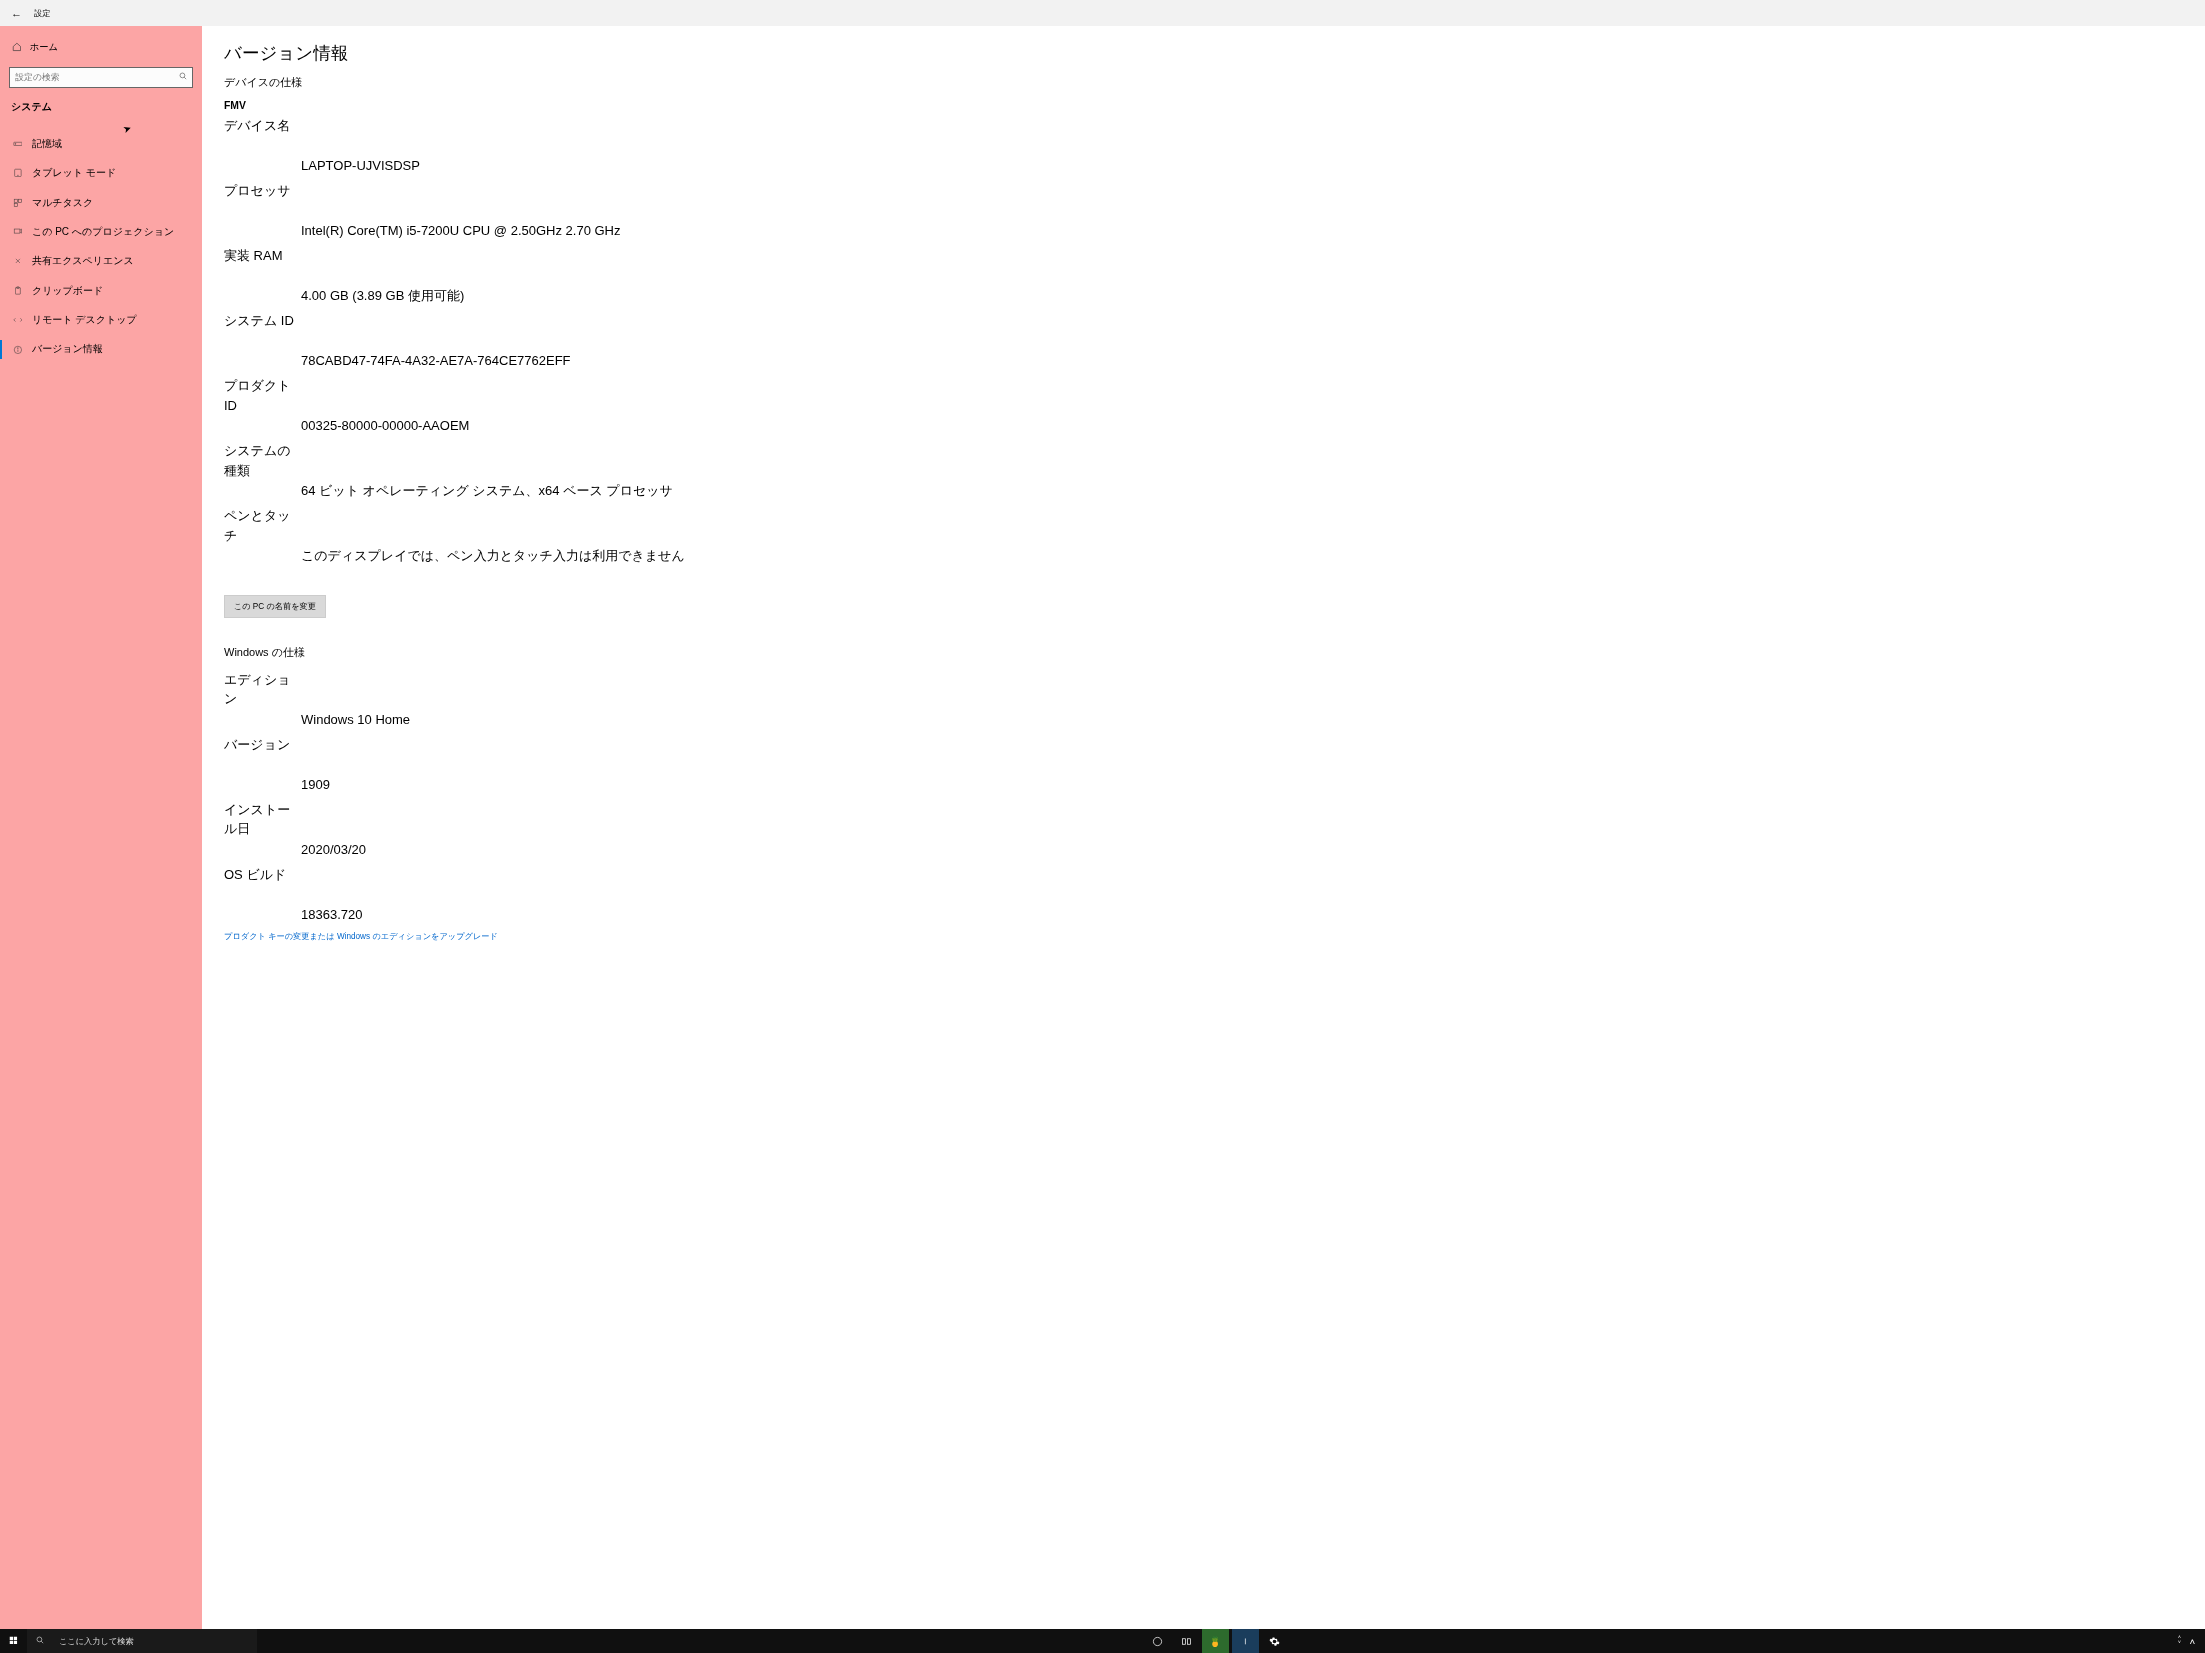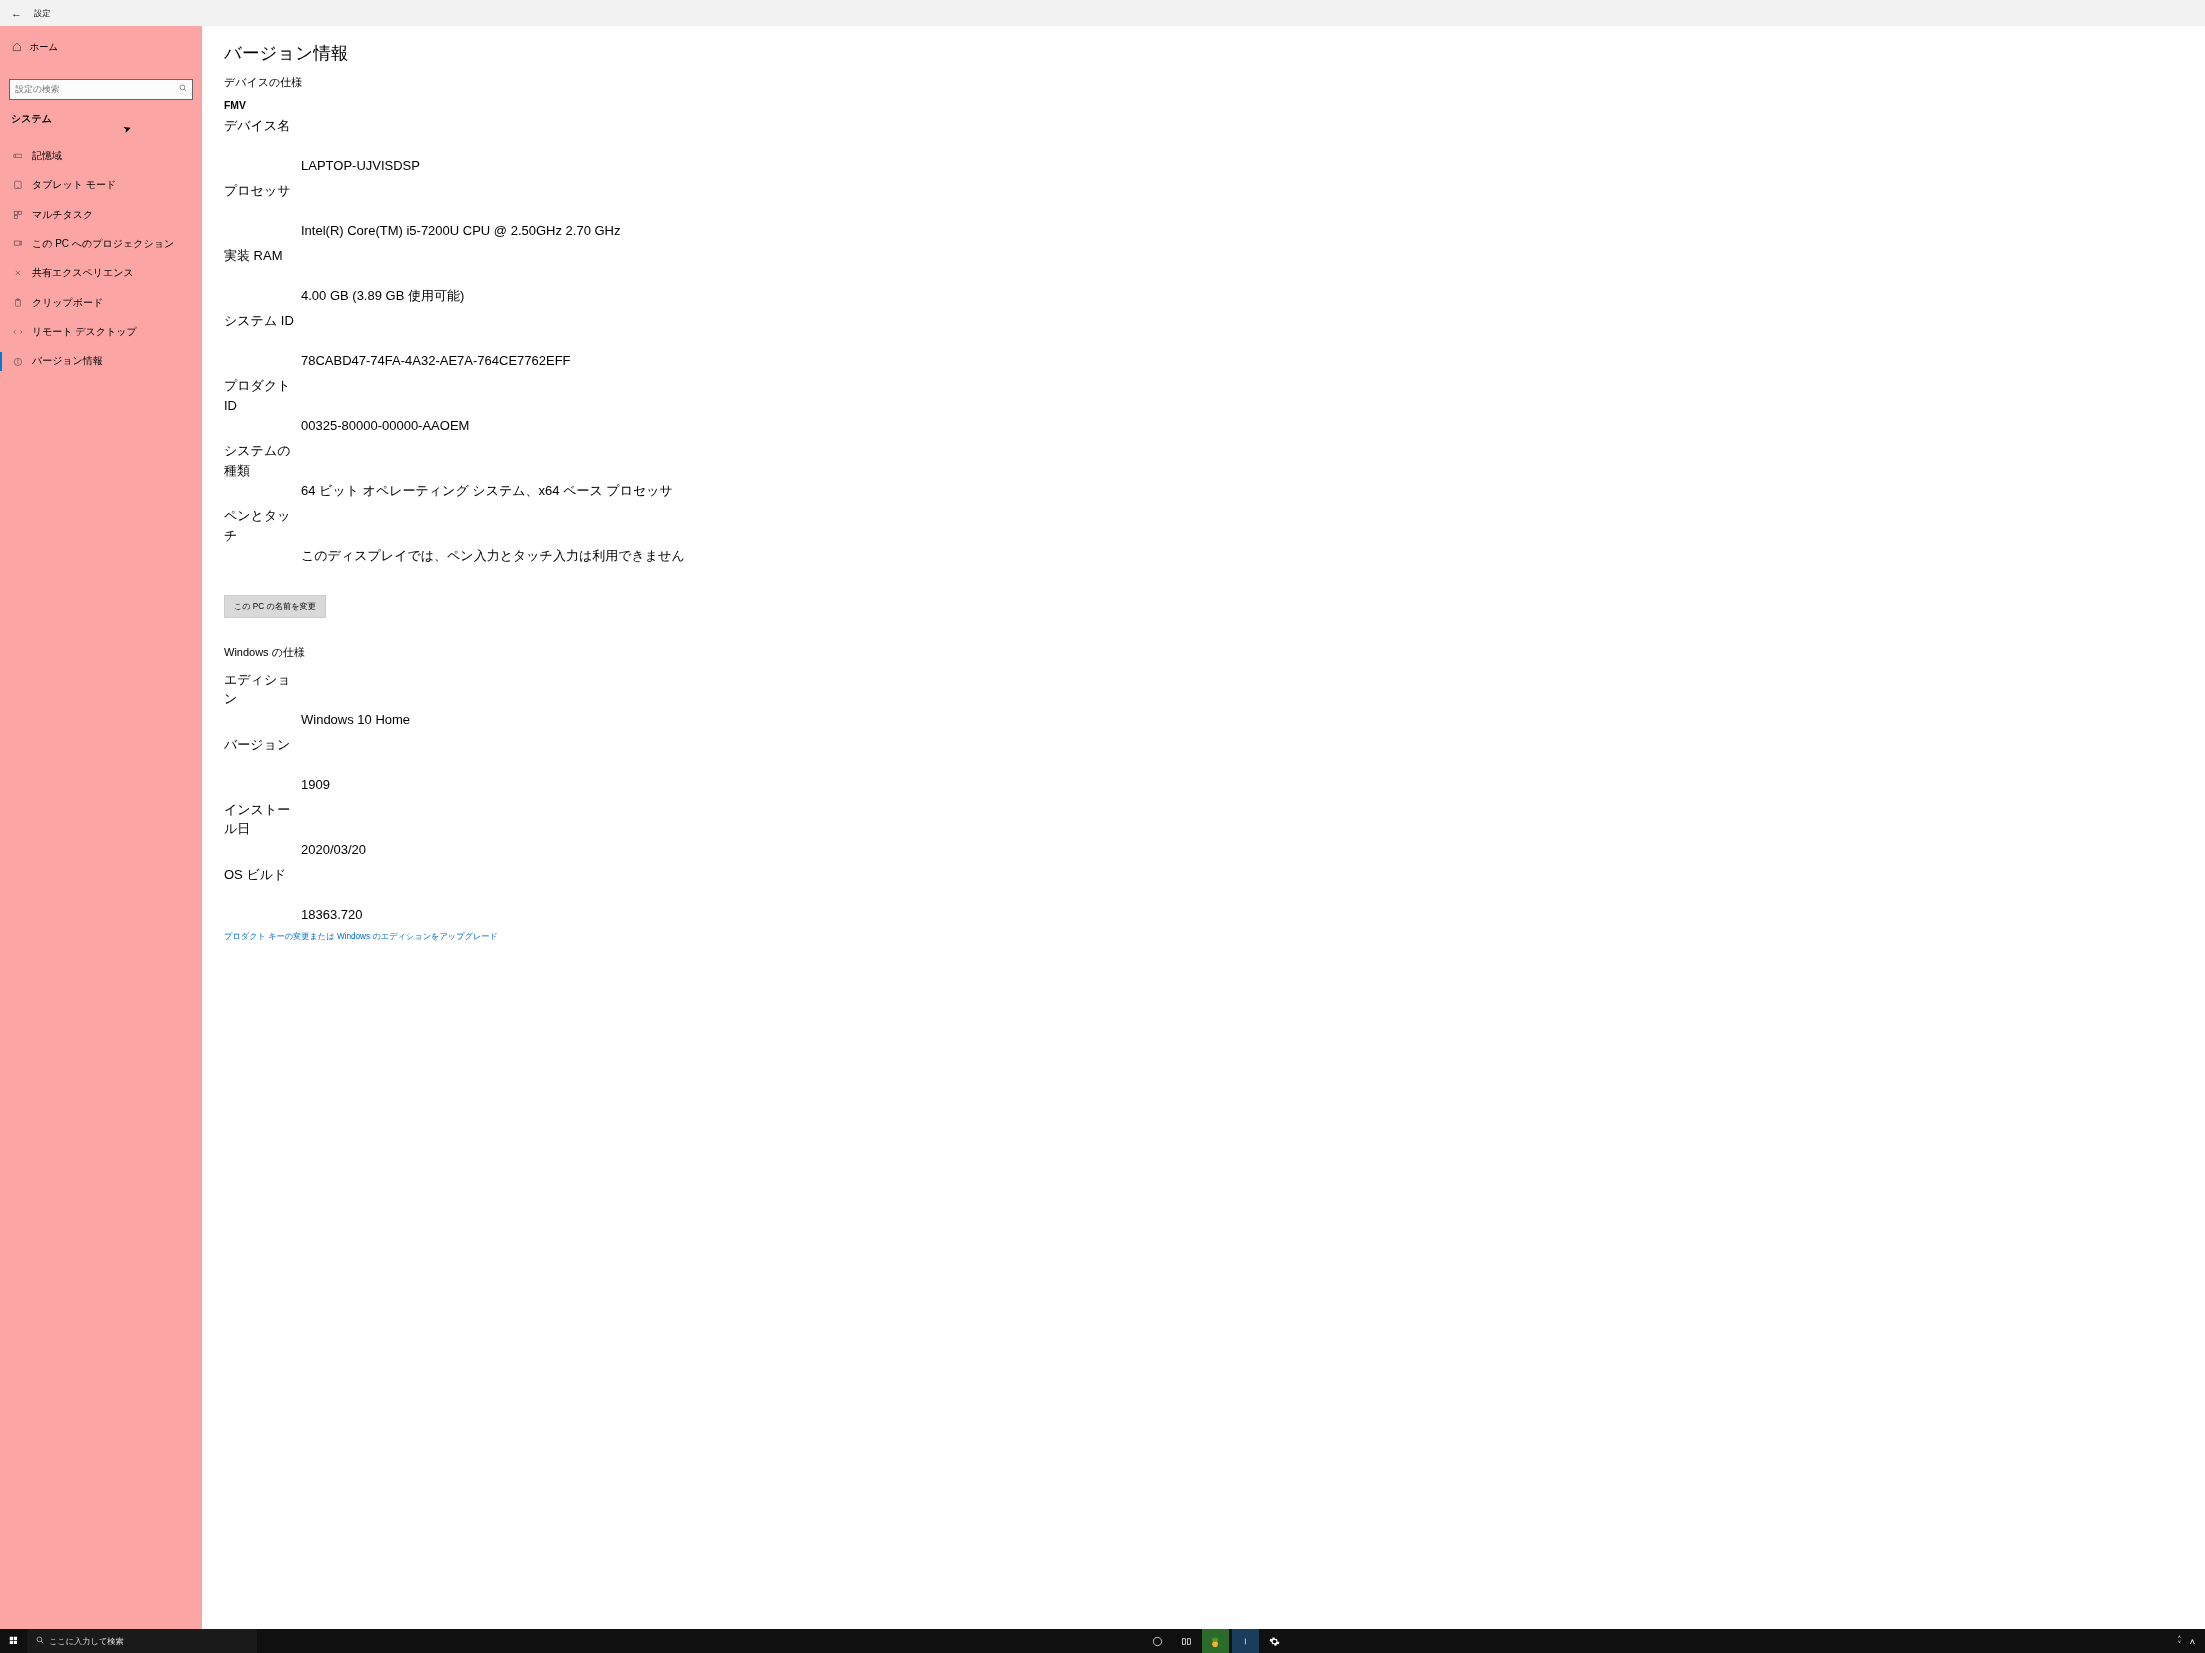"設定の検索" .searchbox { margin: 19px 0 12px -> 7px 0 12px }
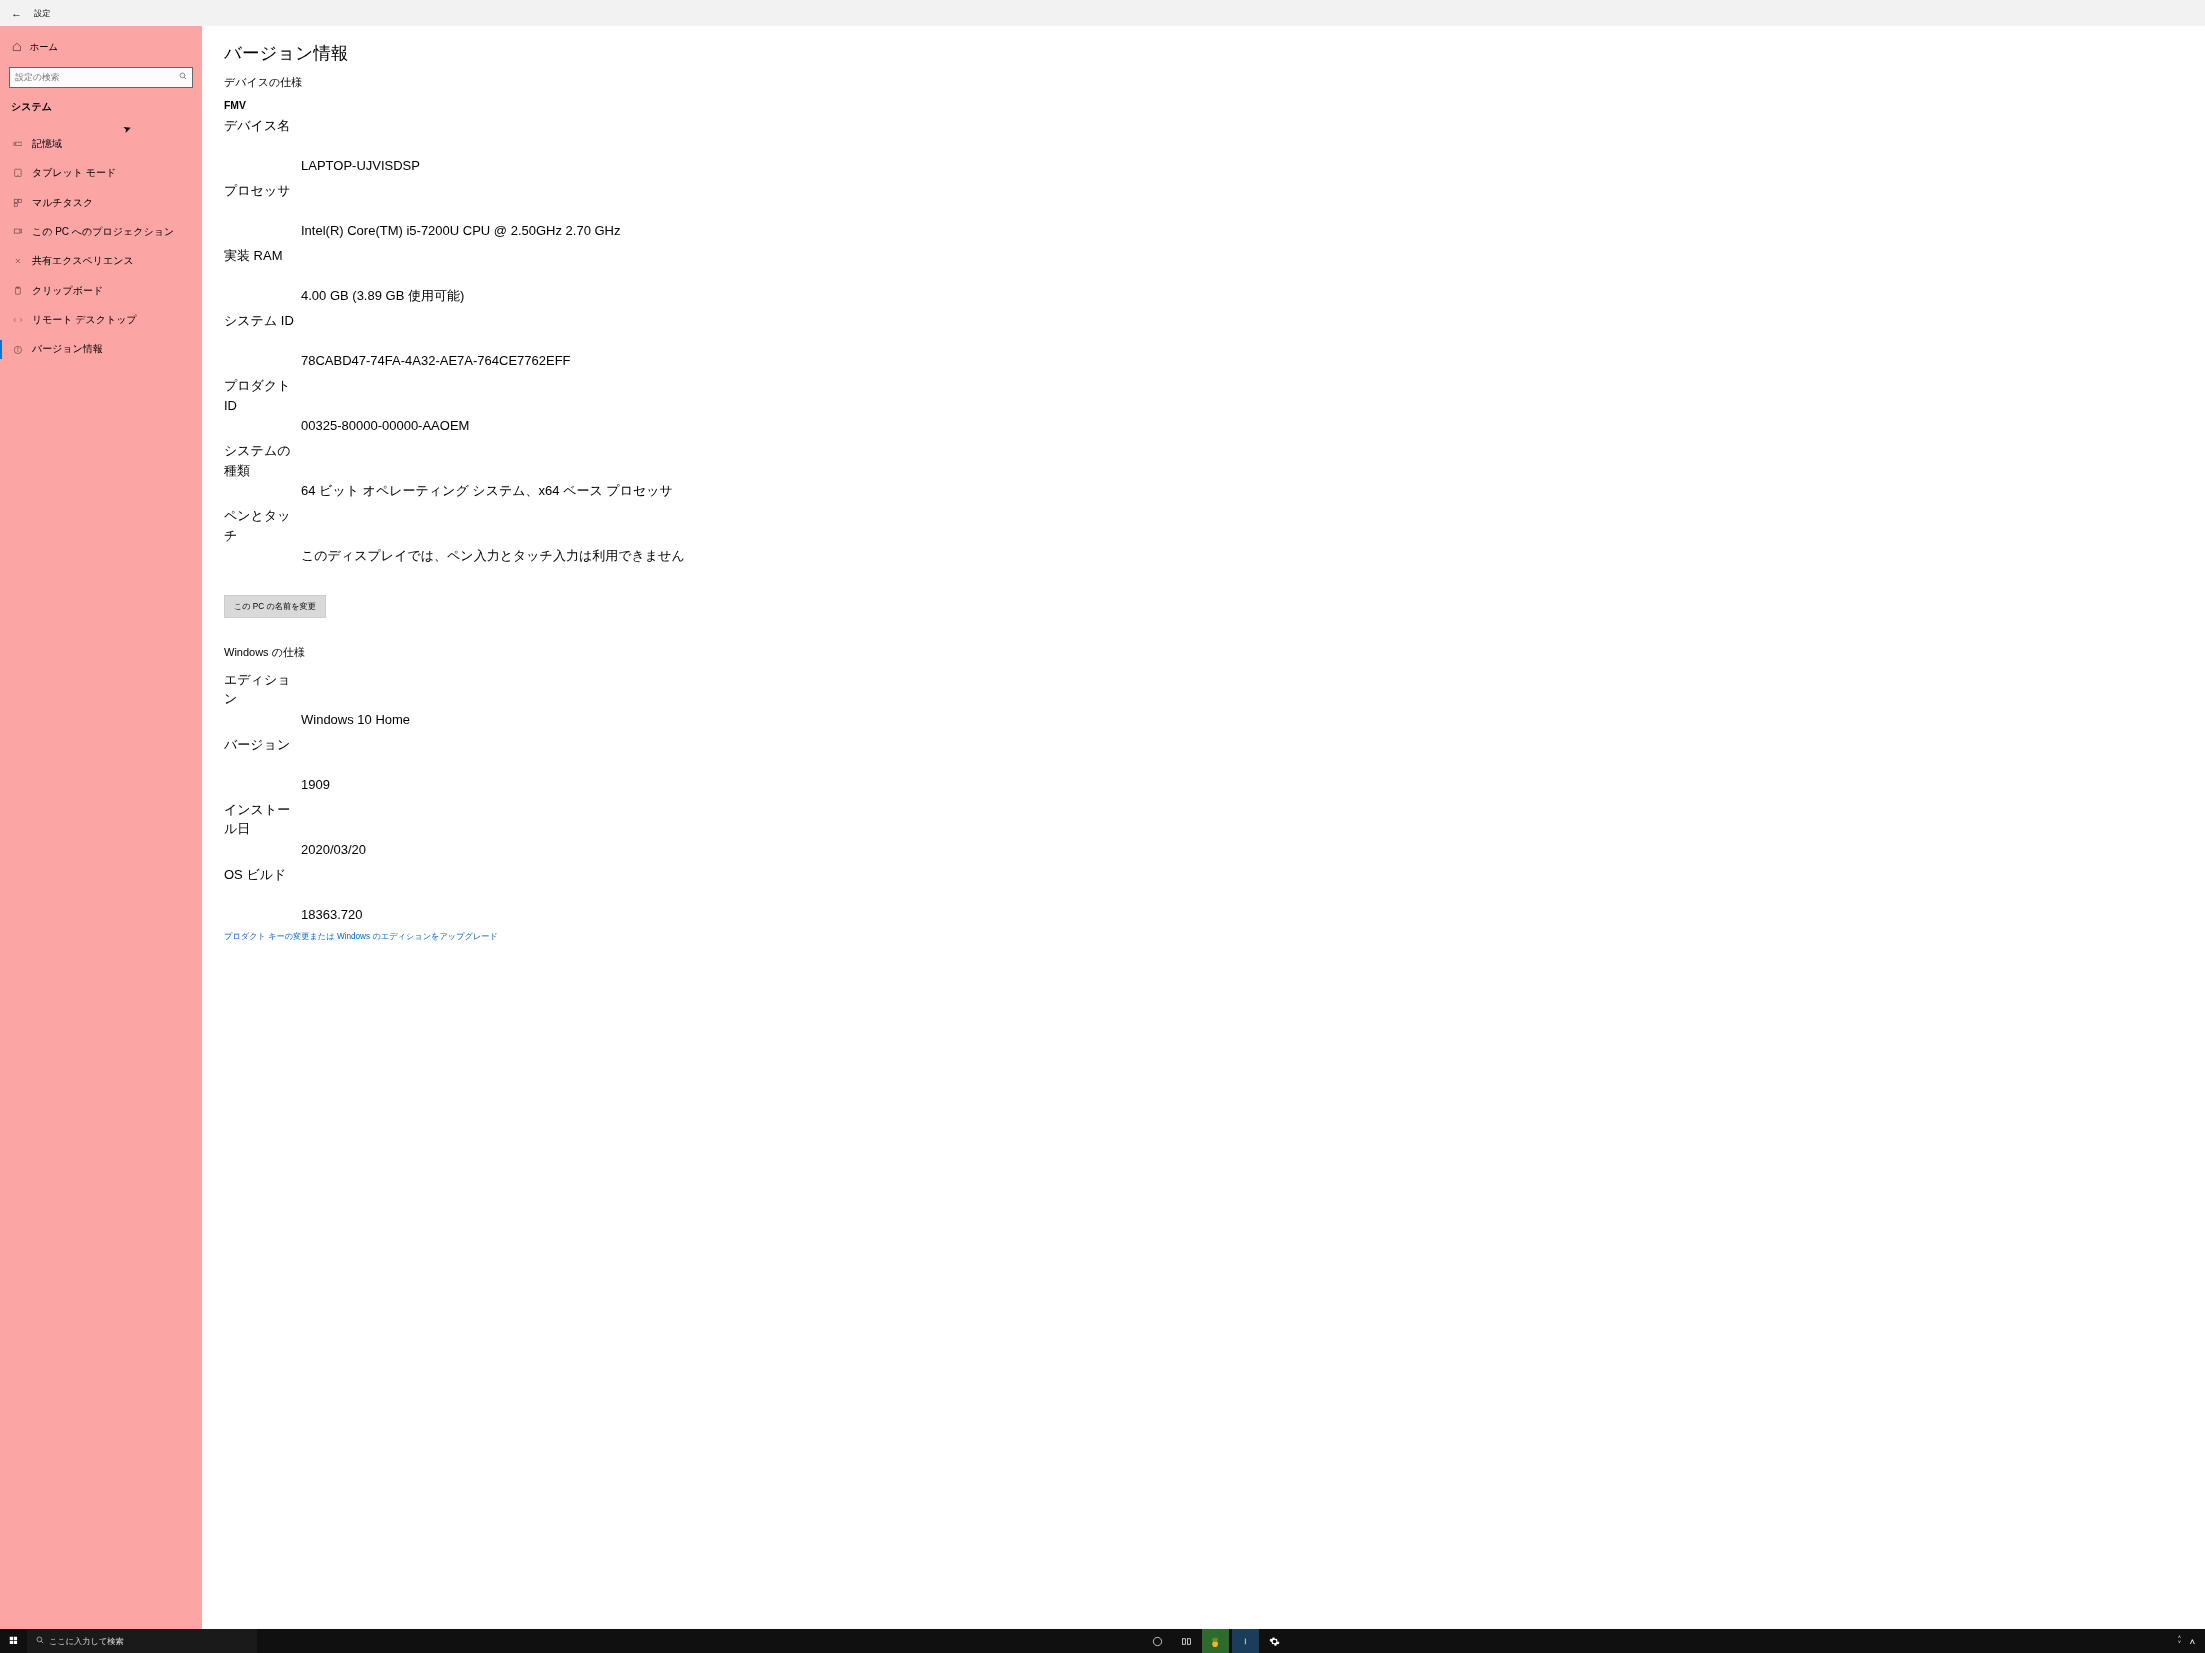"ここに入力して検索" .tb-search { gap: 5px -> 15px }
